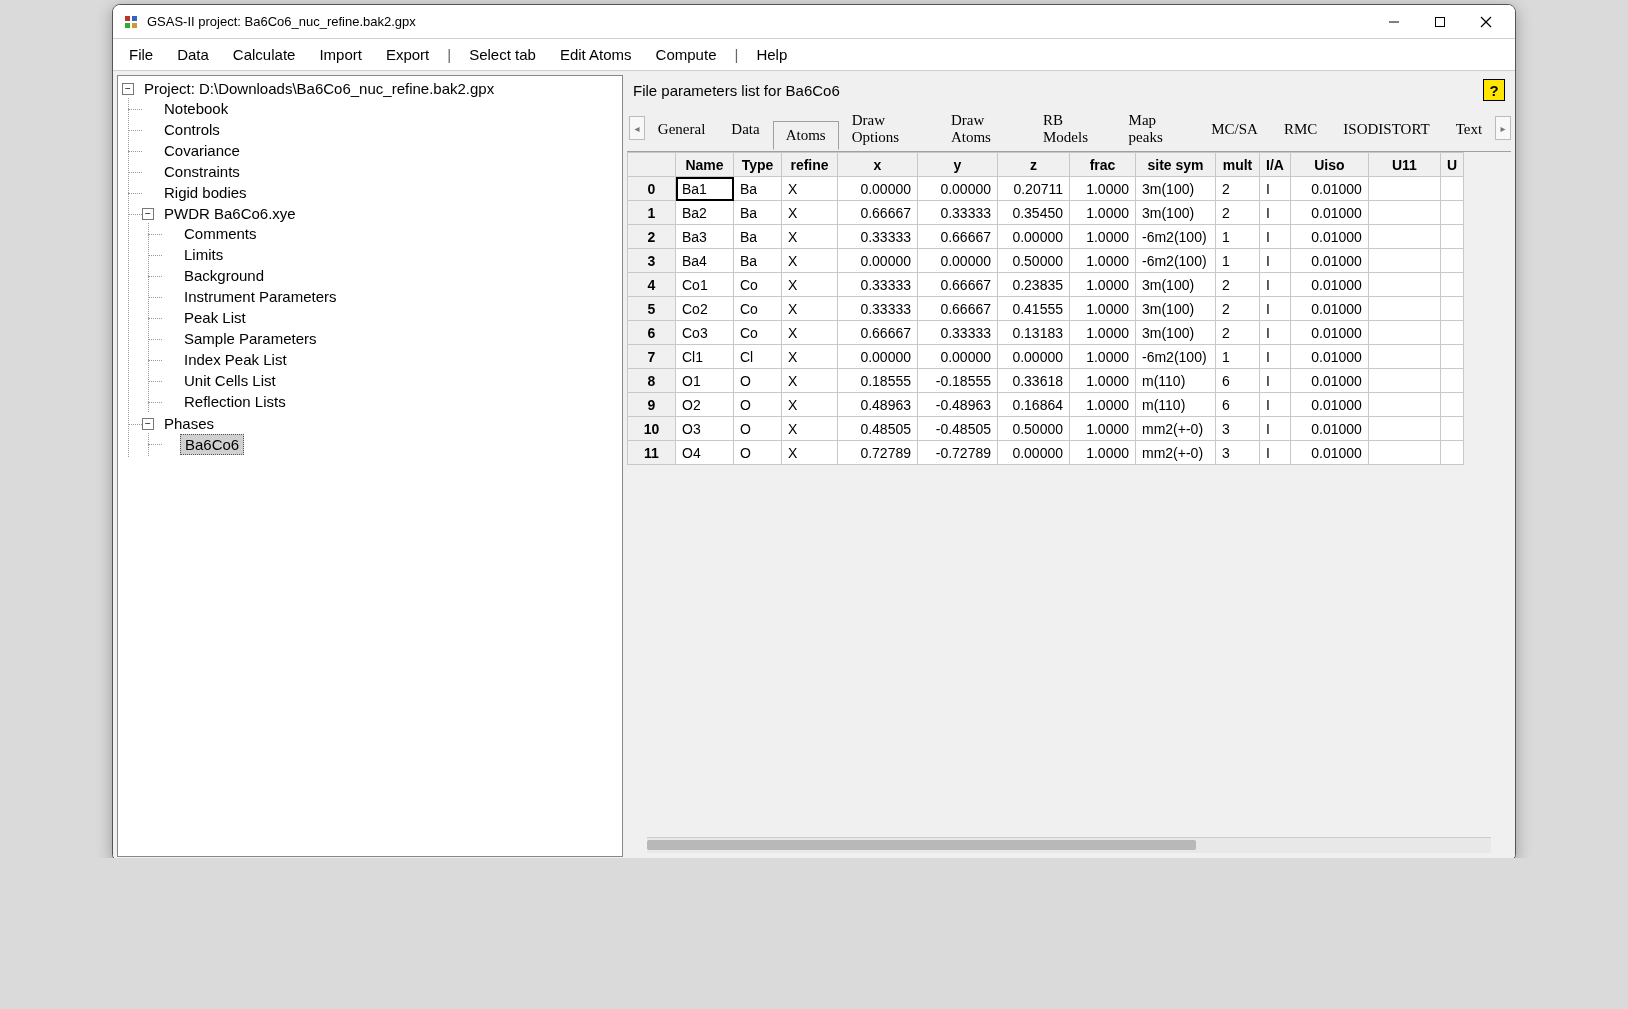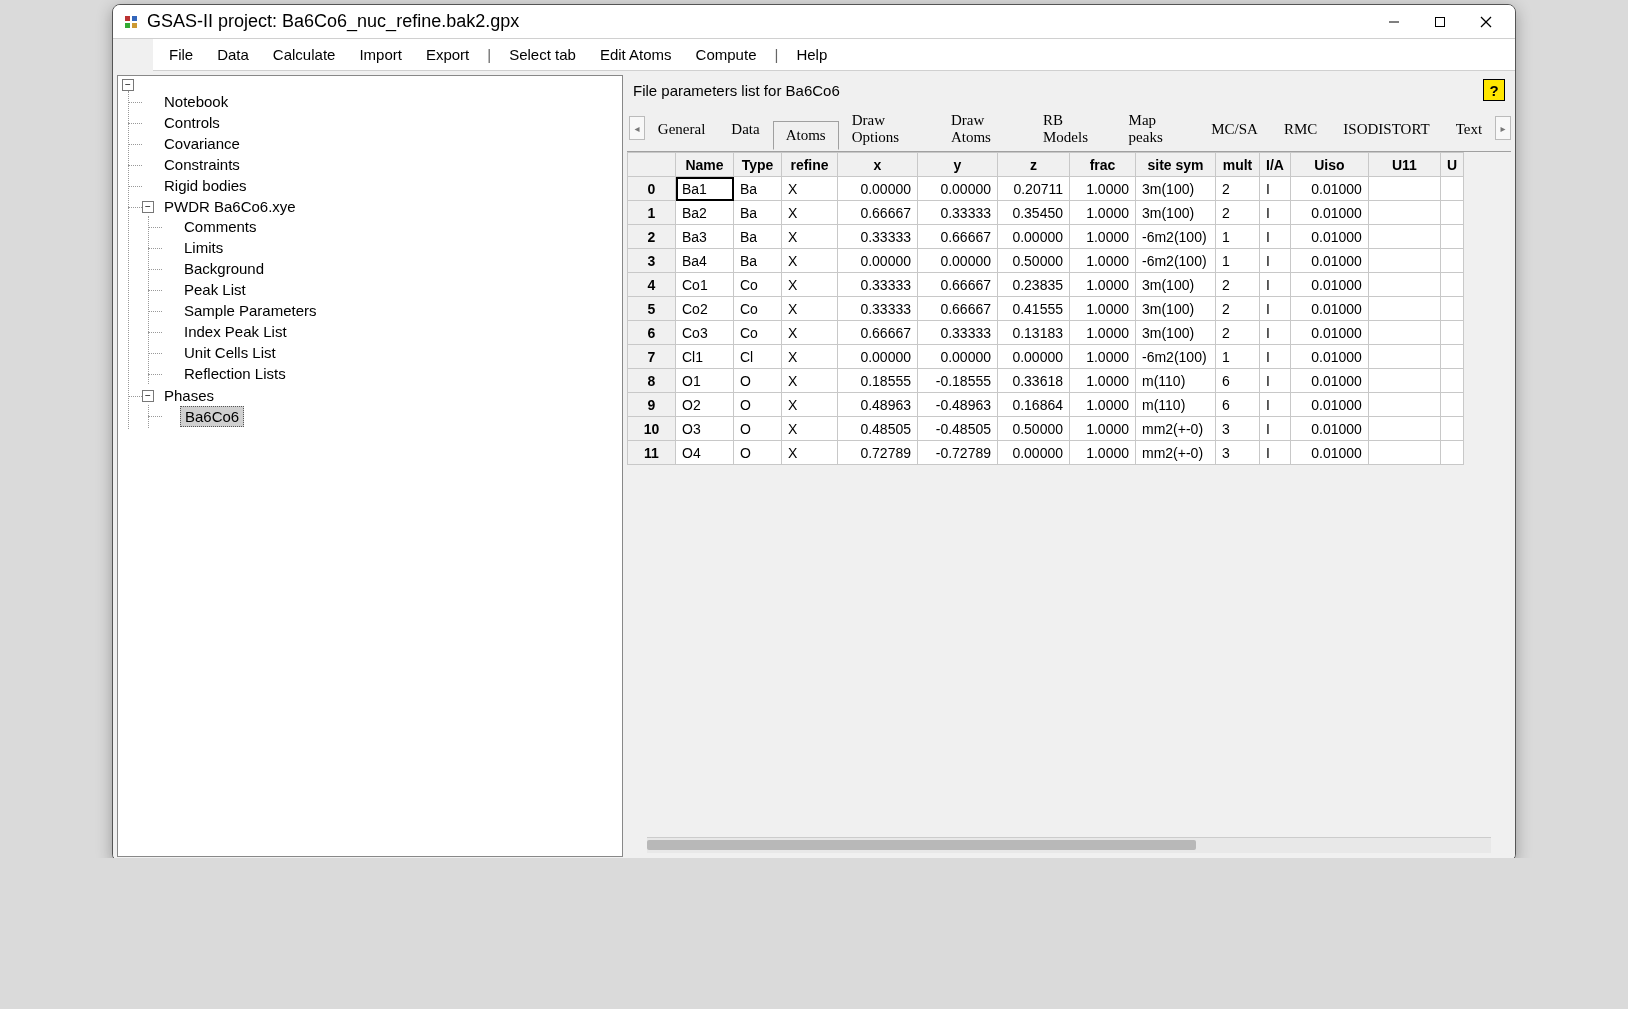"GSAS-II project:" .title { font-size: 18px -> 13px }
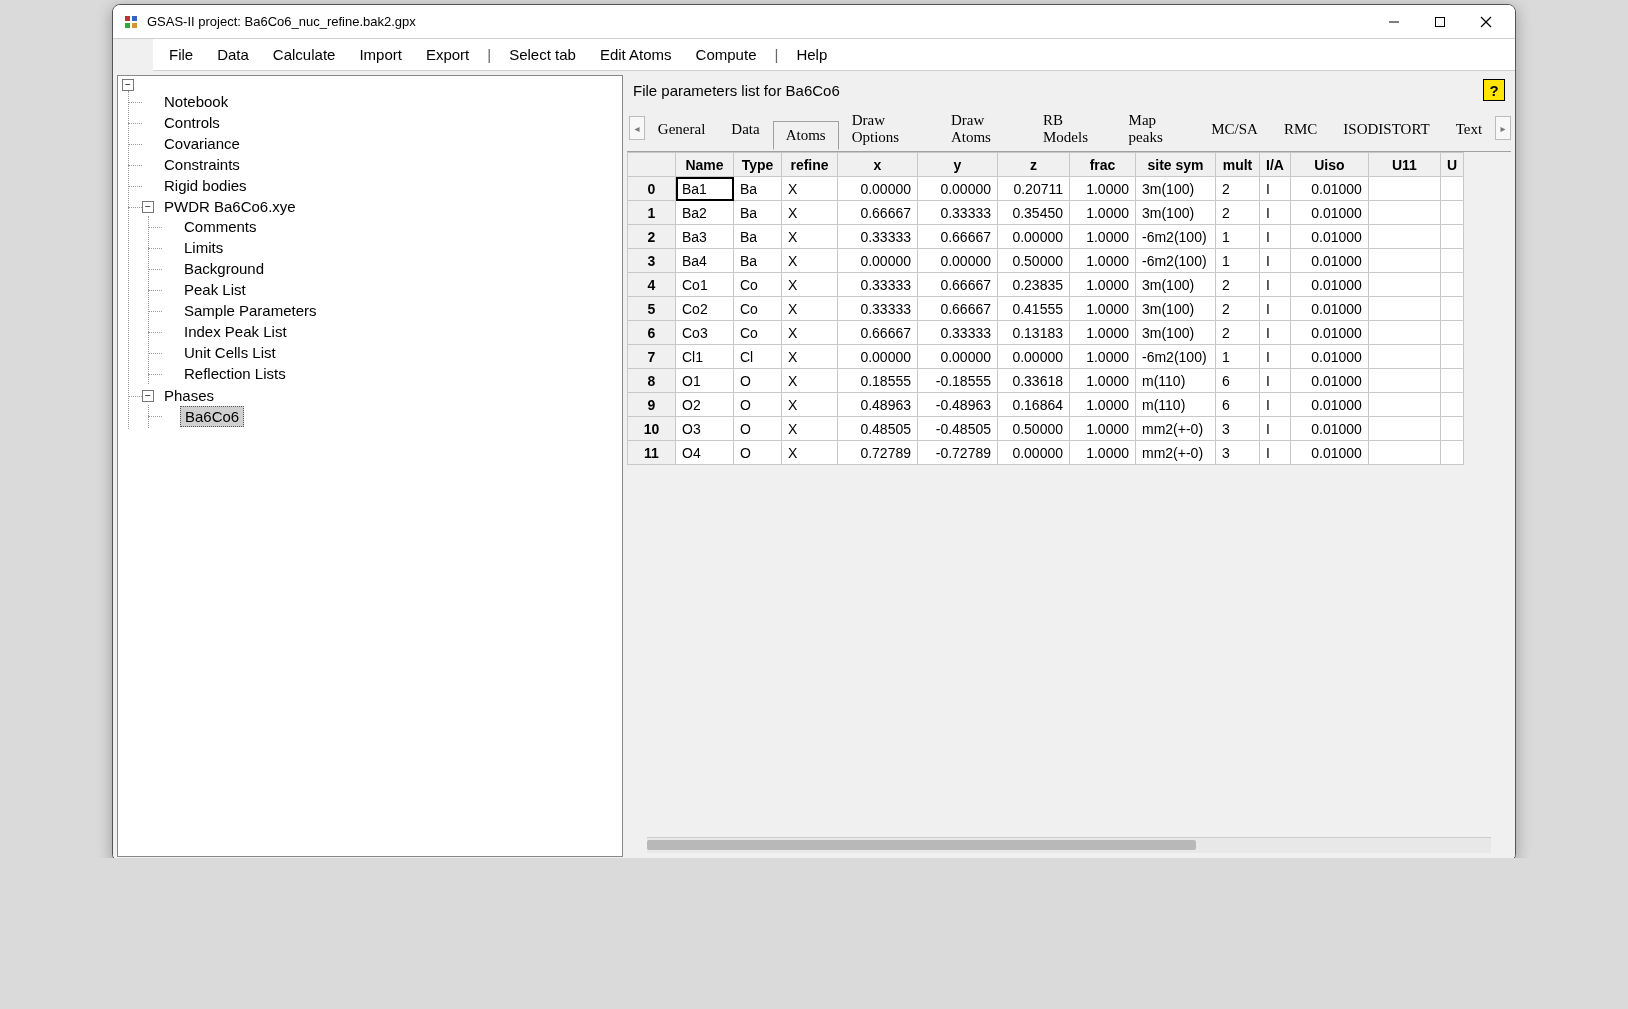"File" .menubar { margin-left: 40px -> none }
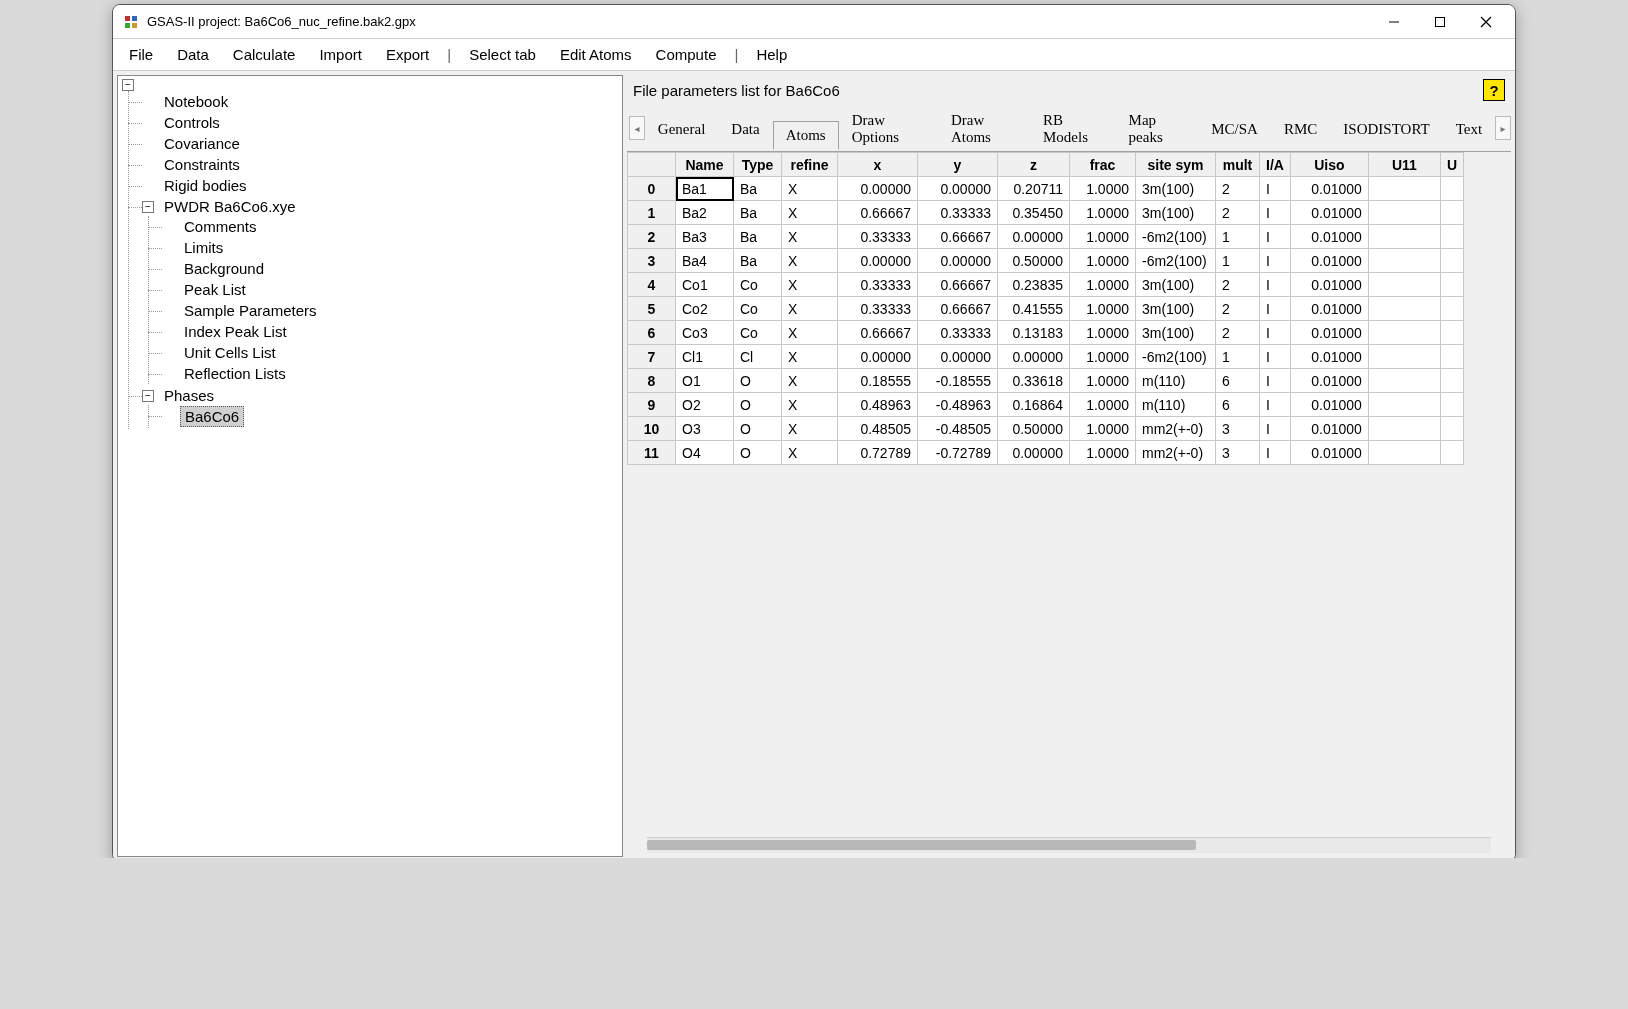"Project:" span.label { html: none -> <span>Project: D:\Downloads\Ba6Co6_nuc_refine.bak2.gpx</span> }
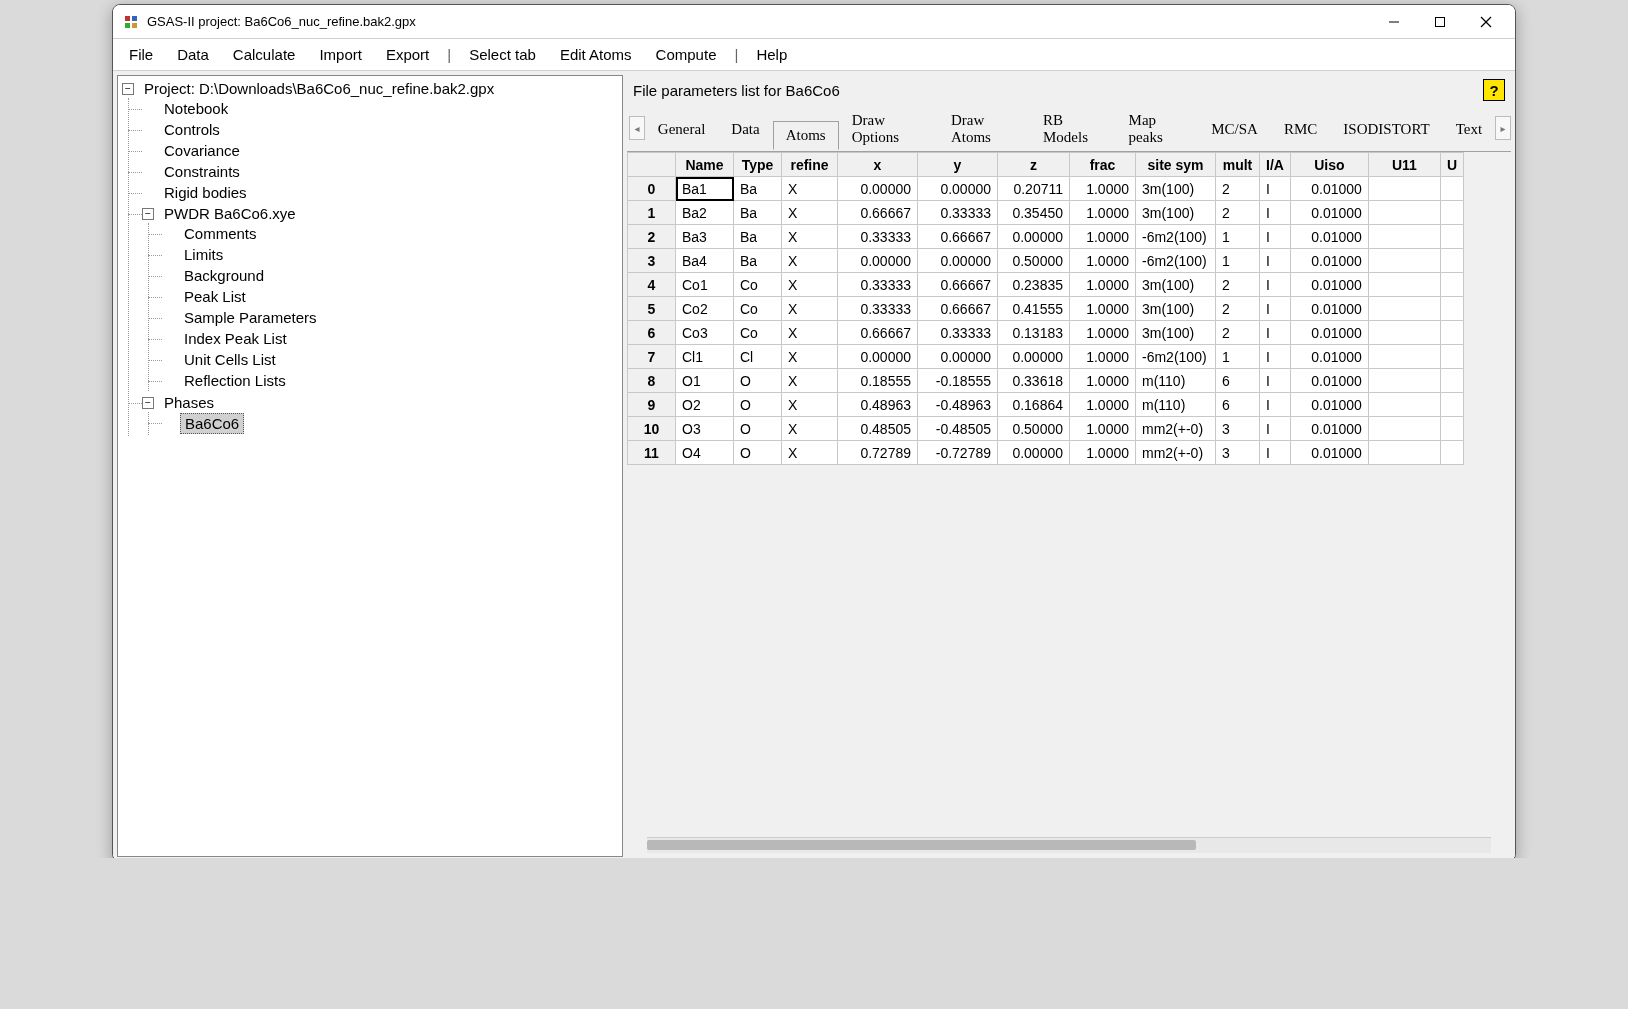"Instrument Parameters" li { html: none -> <li> <span> <span></span> <span>Instrument Parameters</span> </span> </li> }
